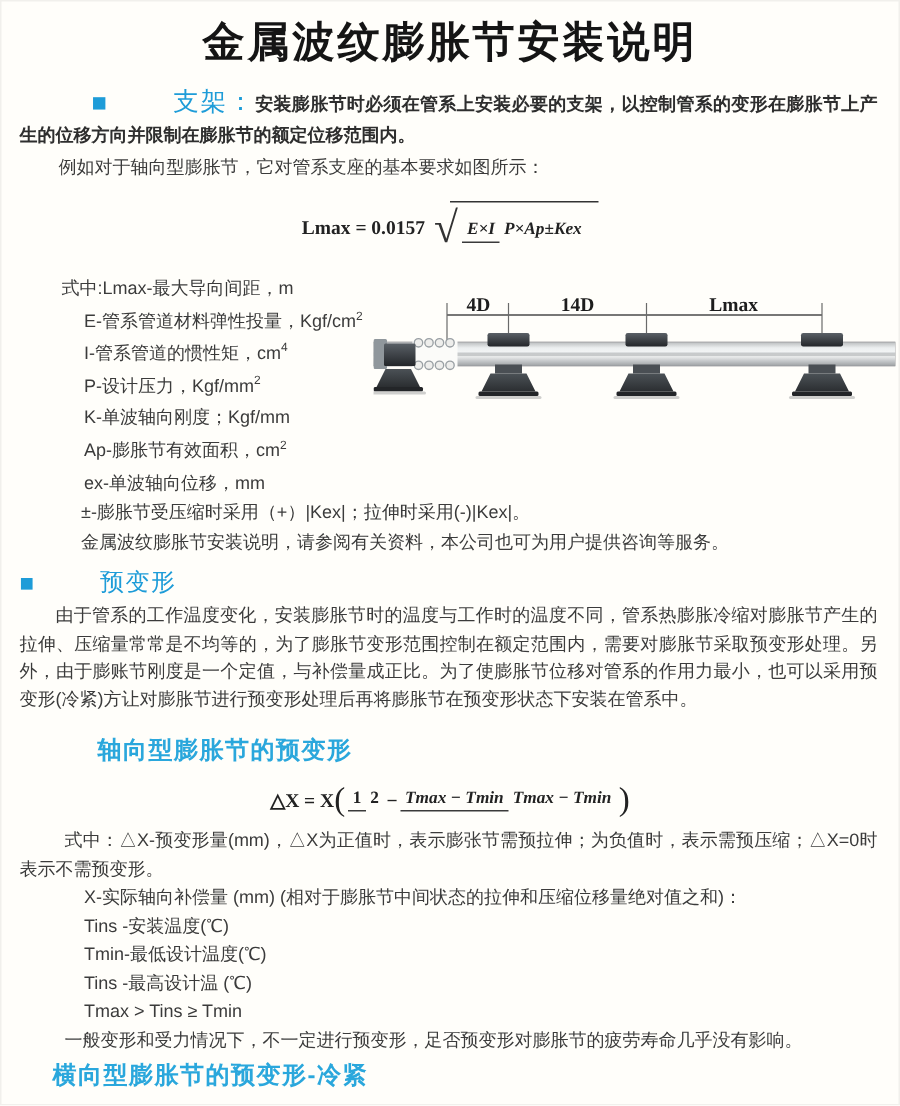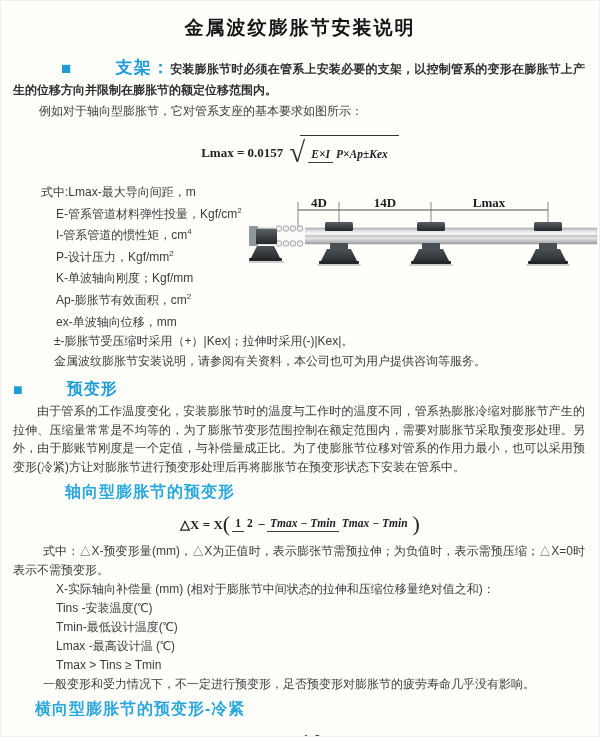"金属波纹膨胀节安装说明" .title { font-size: 19px -> 28px }
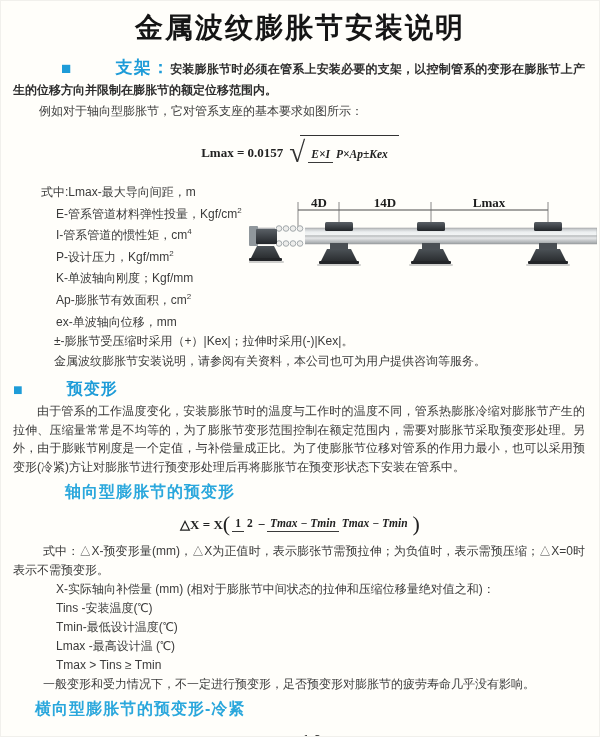"支架：" .sec-head { font-weight: bold -> normal }
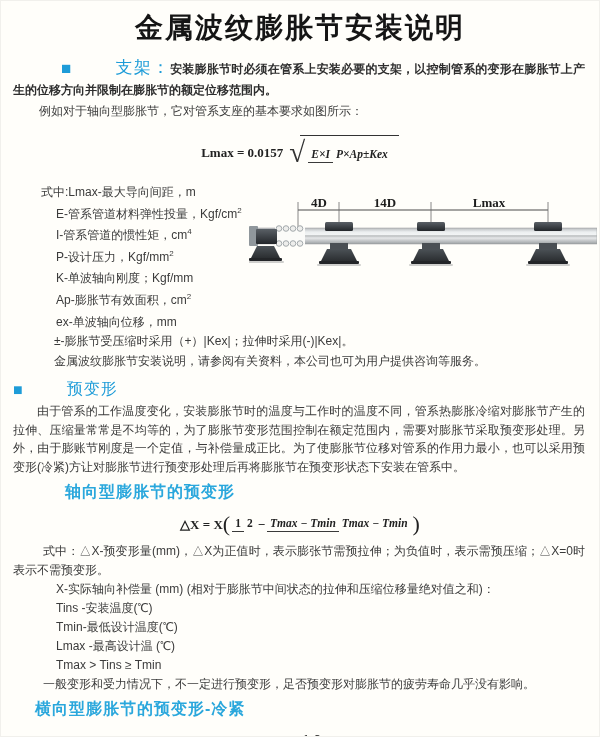"轴向型膨胀节的预变形" .subhead.axial { margin: 6px 0 0 64px -> 16px 0 0 64px }
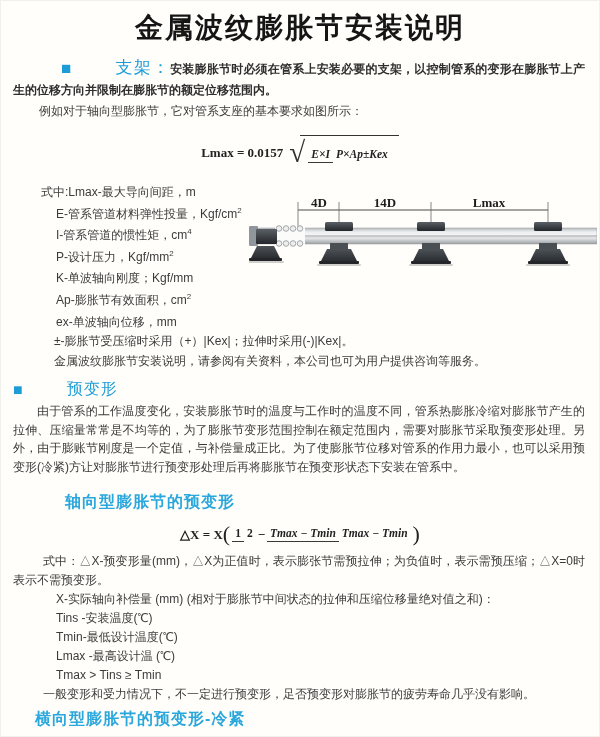"Lmax -最高设计温 (℃)" div.var-line { text: Lmax -> Tins }
